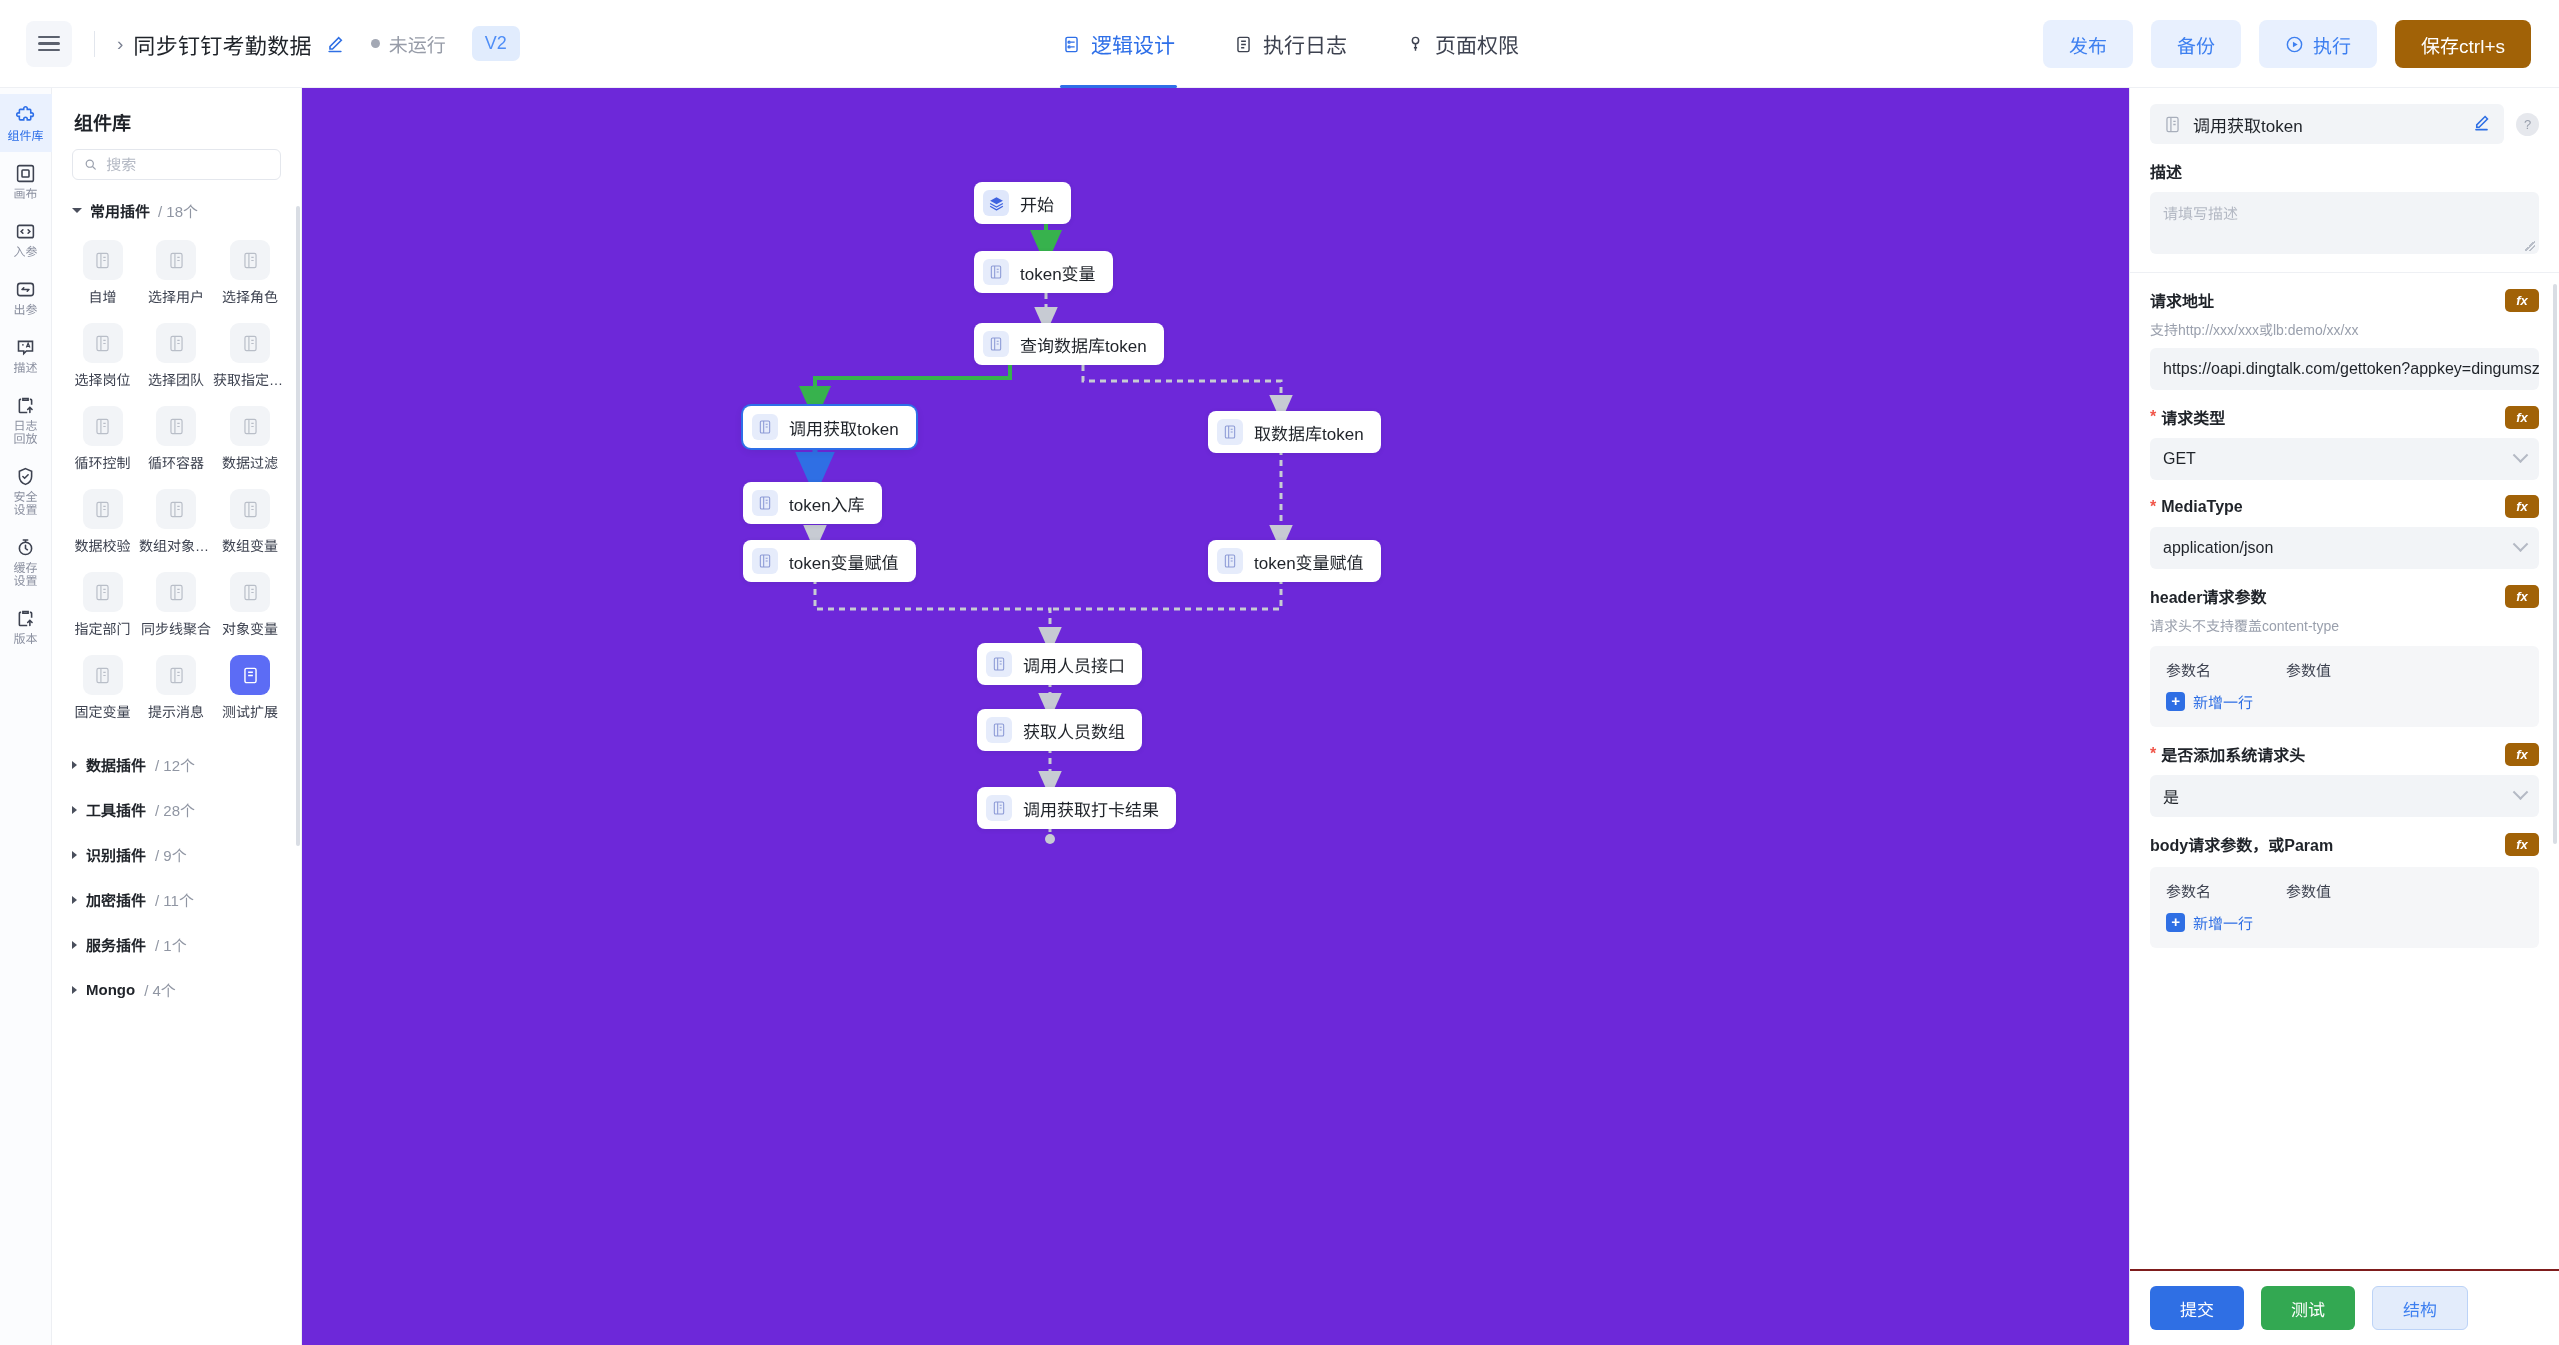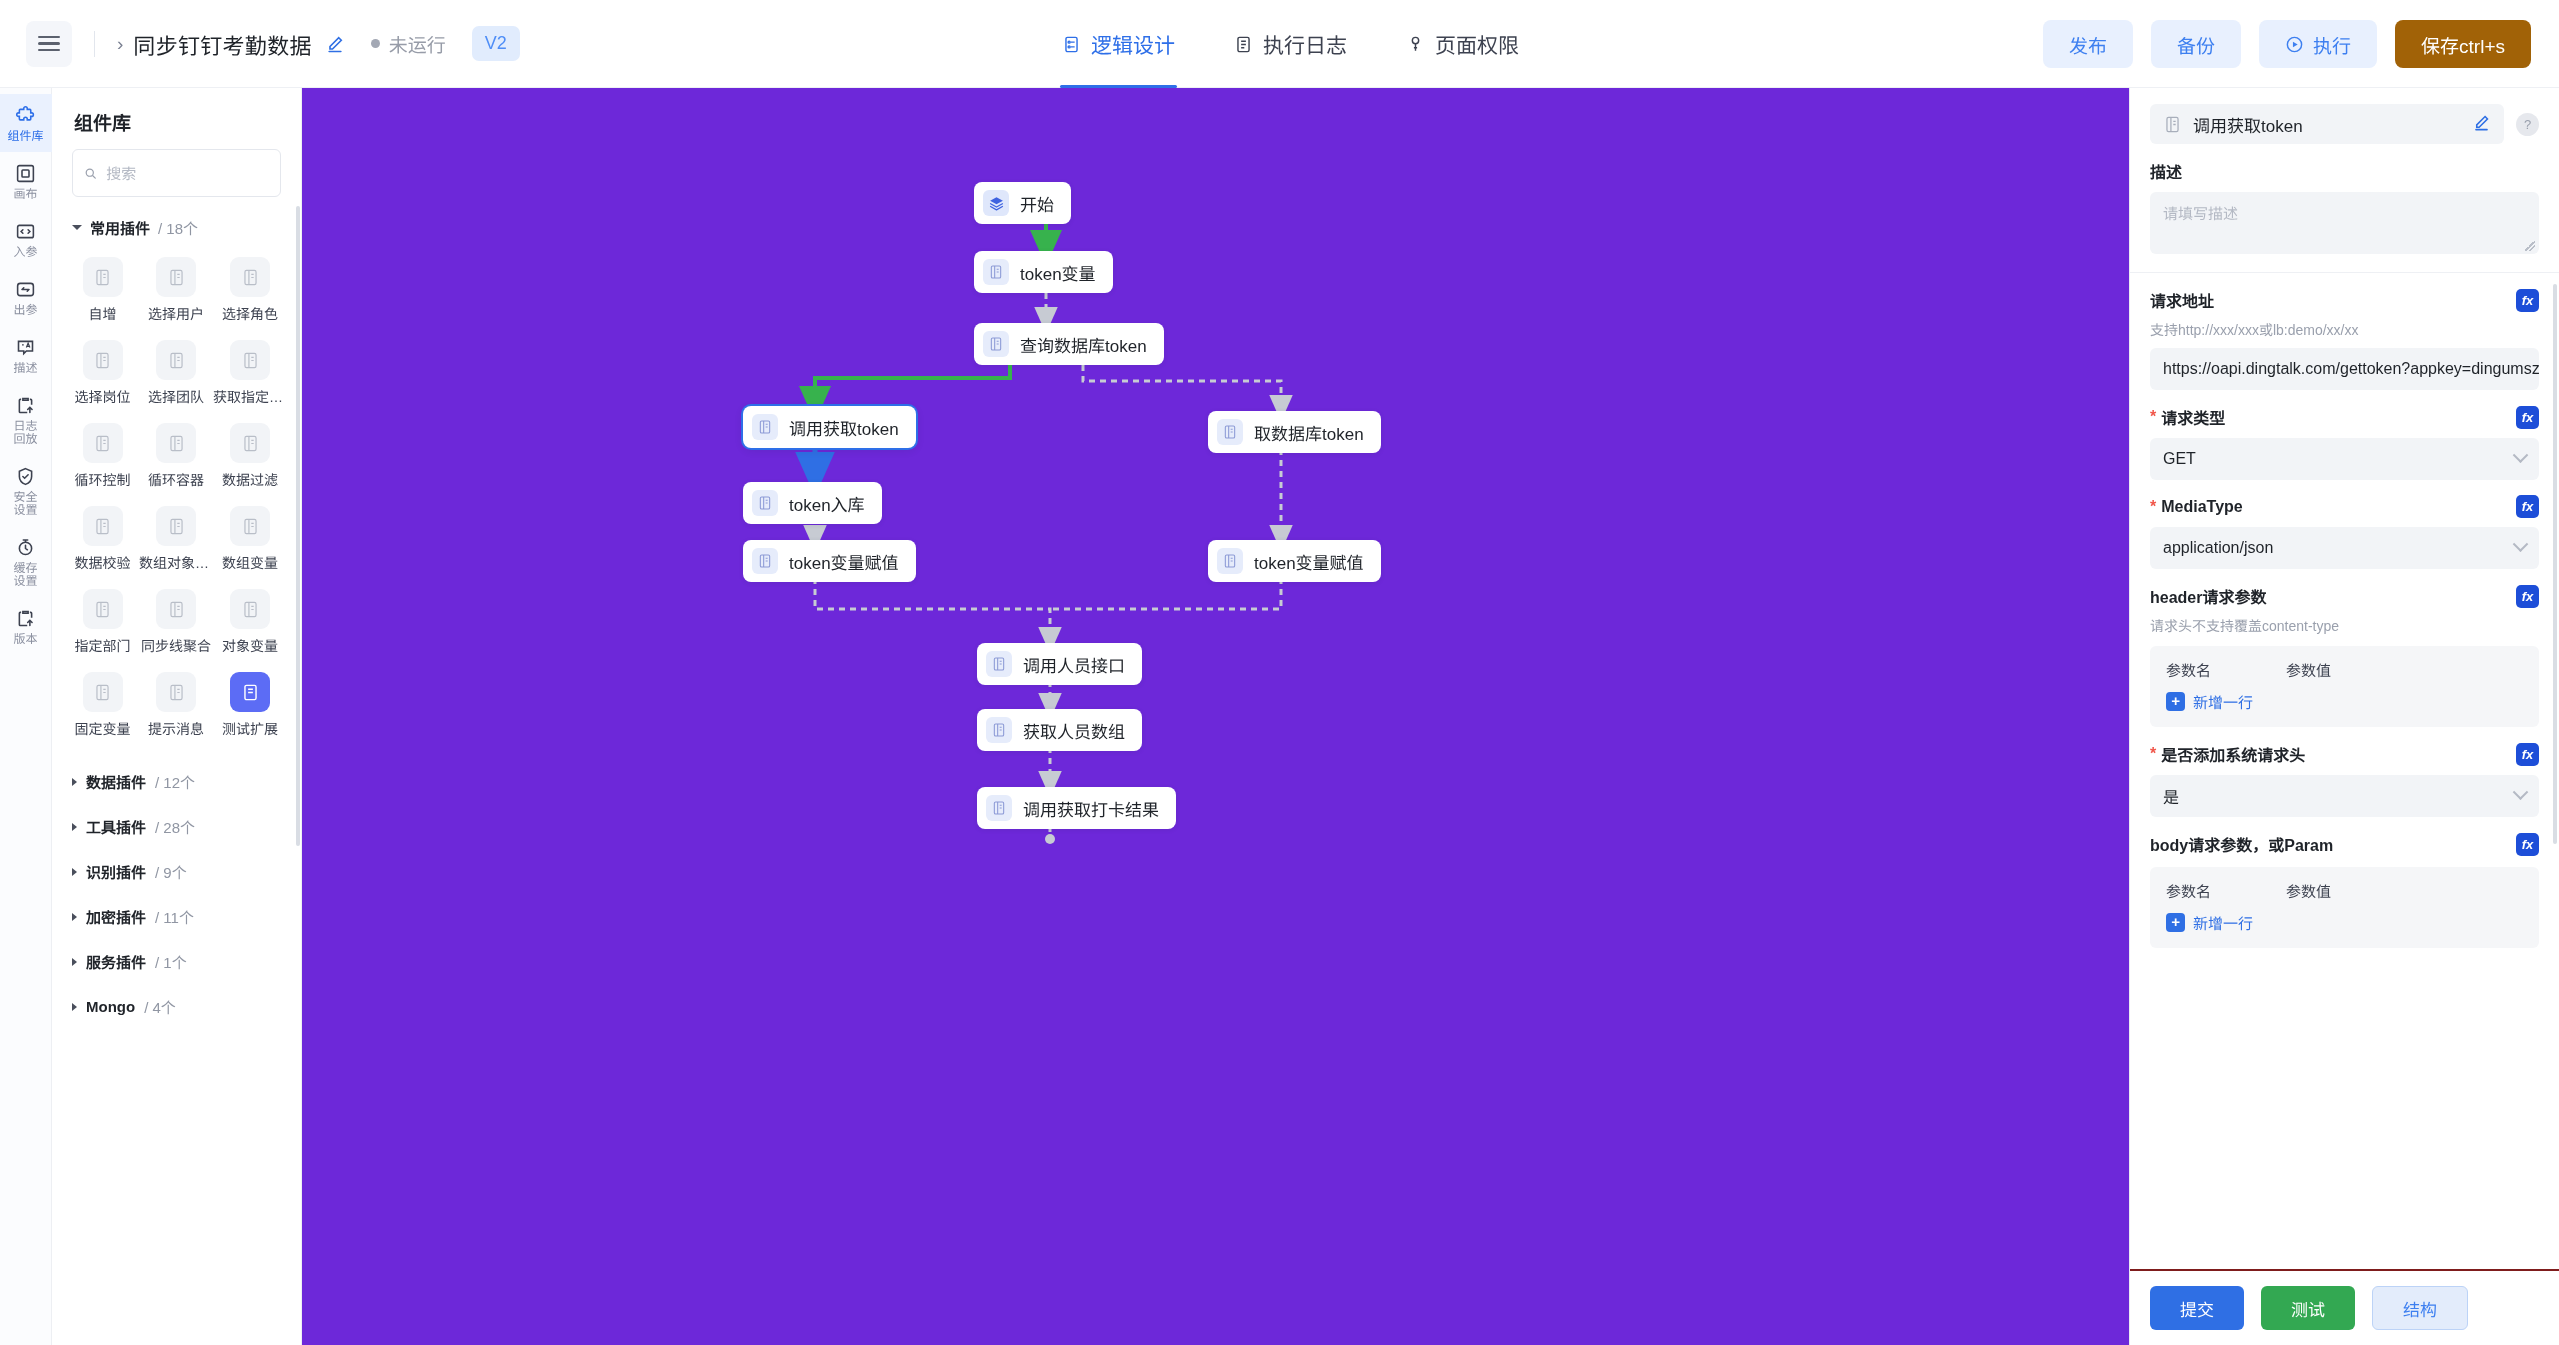"搜索" .cl-search { height: 48px -> 31px }
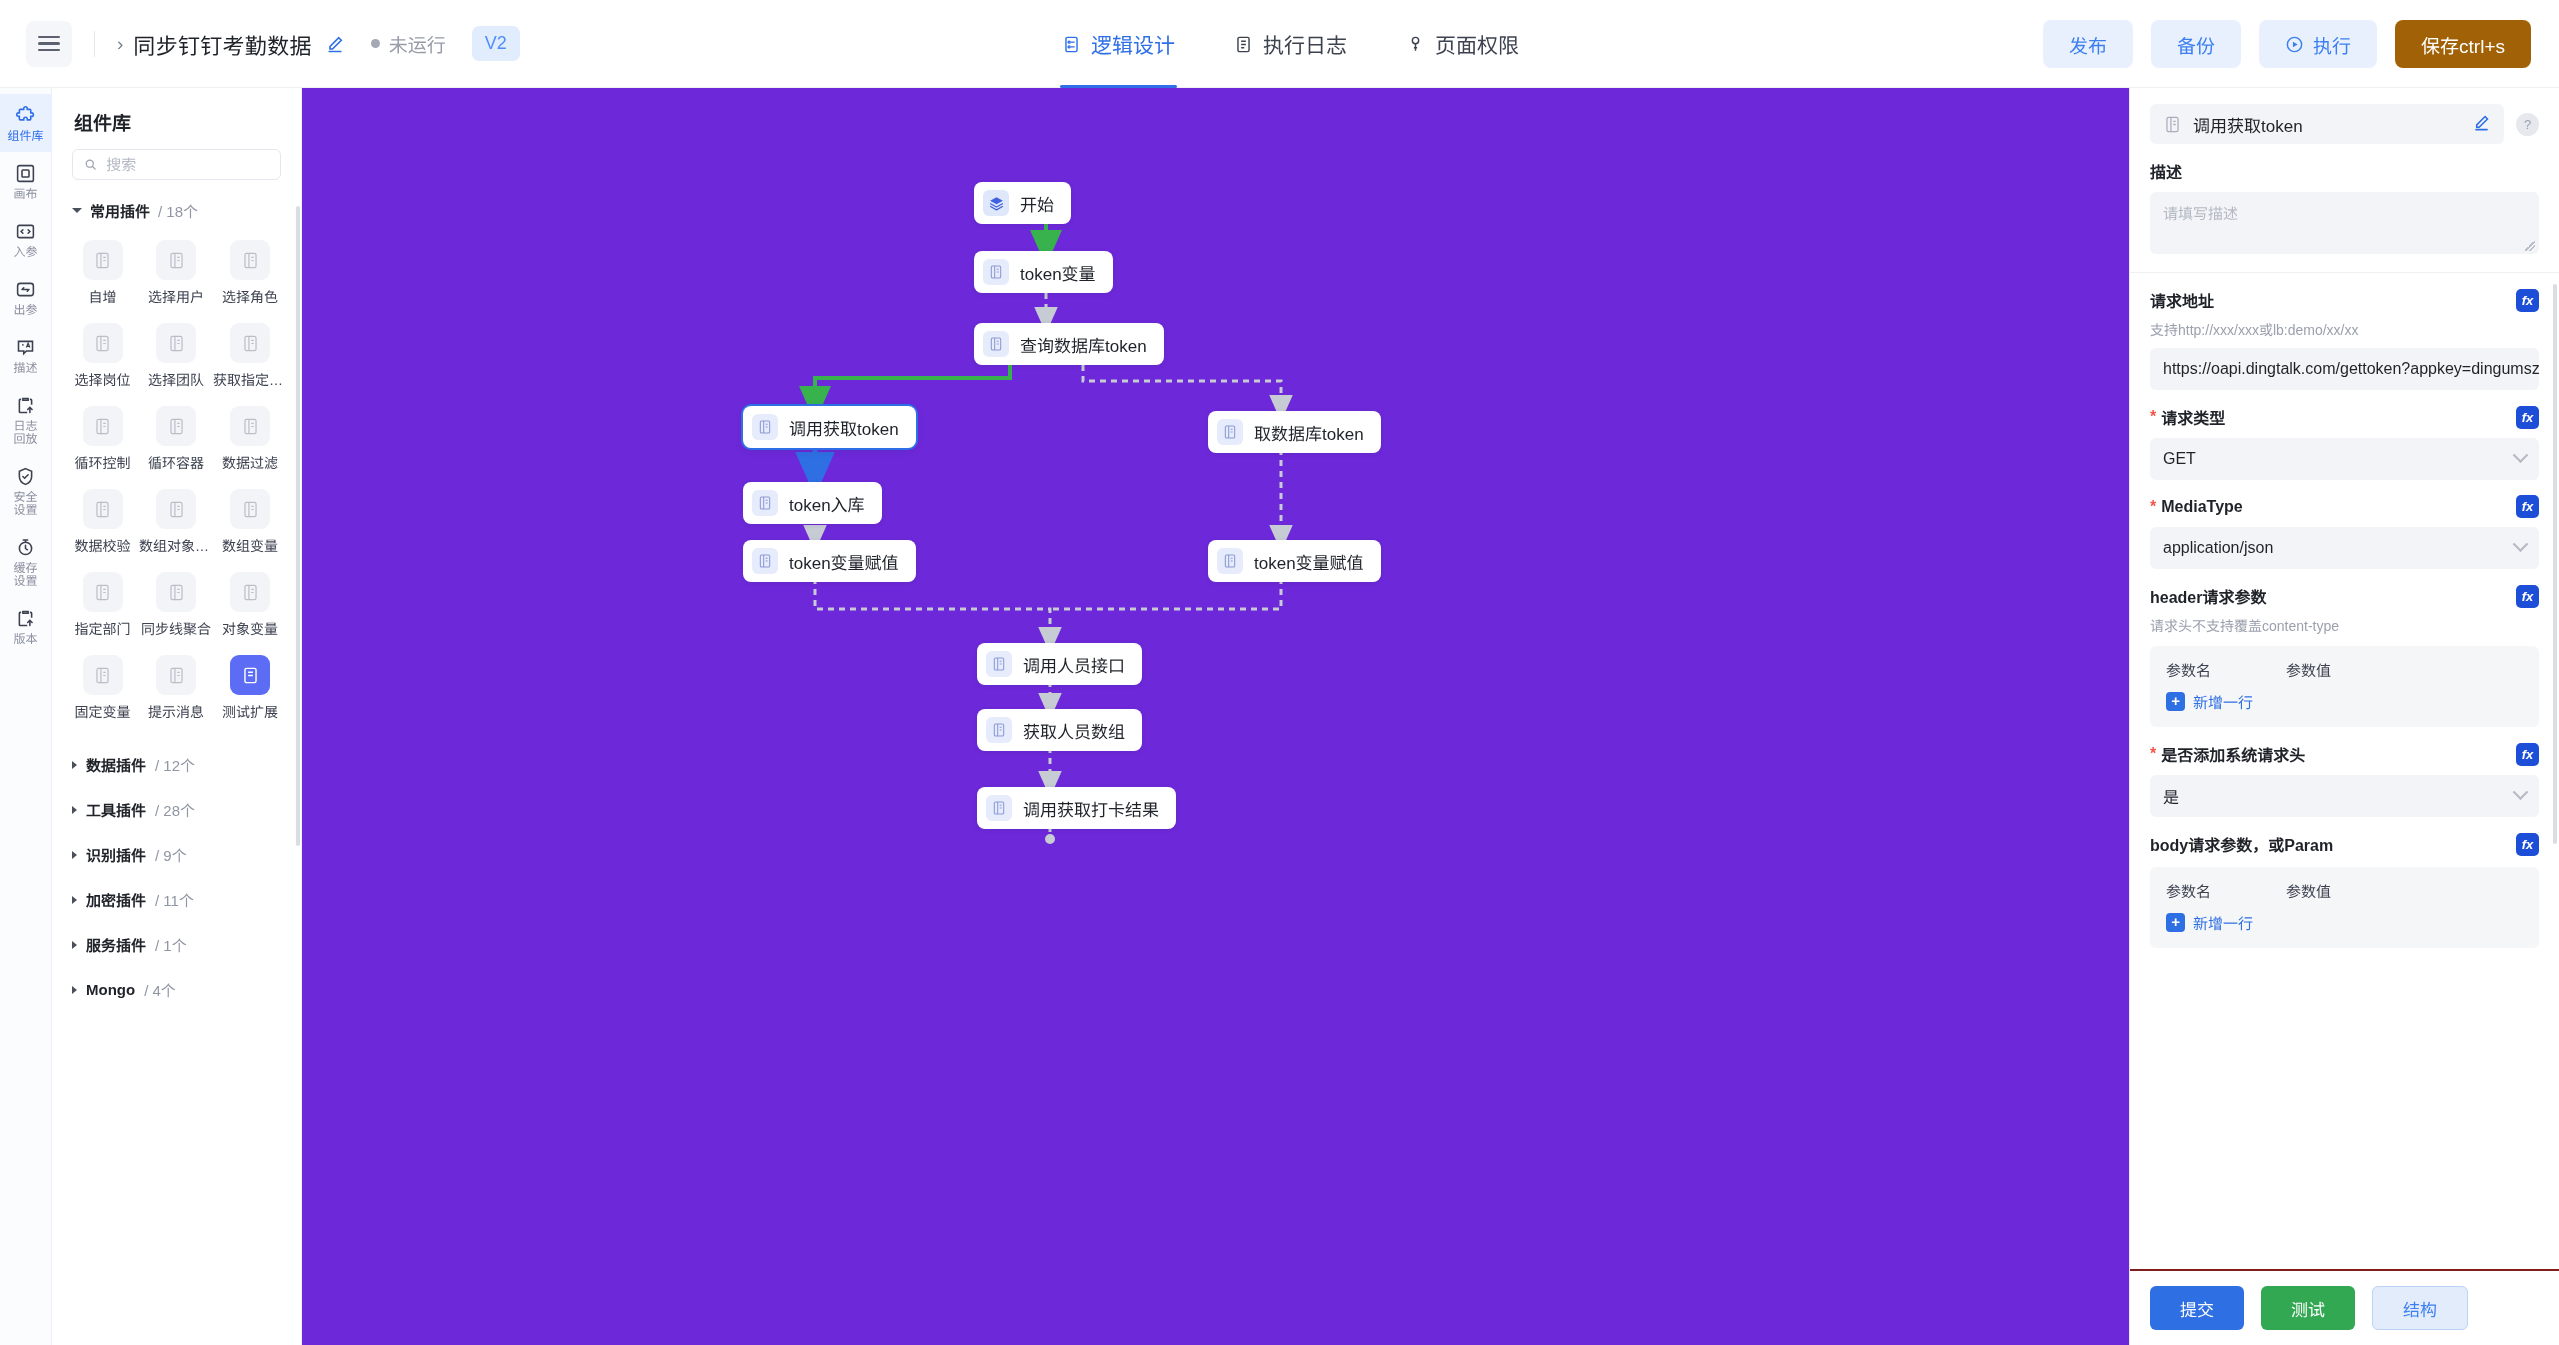"fx" .fx { background: #1d4ed8 -> #a16207; width: 23px -> 34px }
